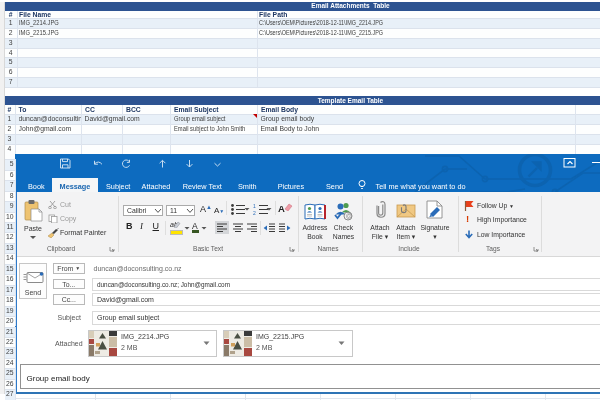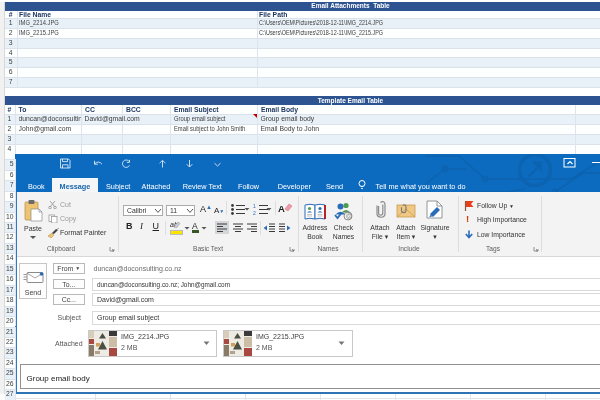"Follow" span { text: Follow -> Smith }
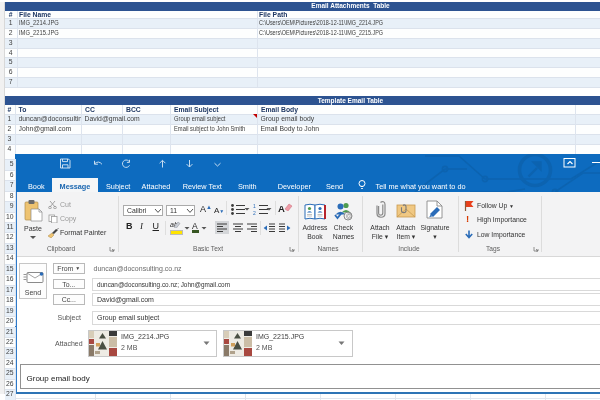"Developer" span { text: Developer -> Pictures }
